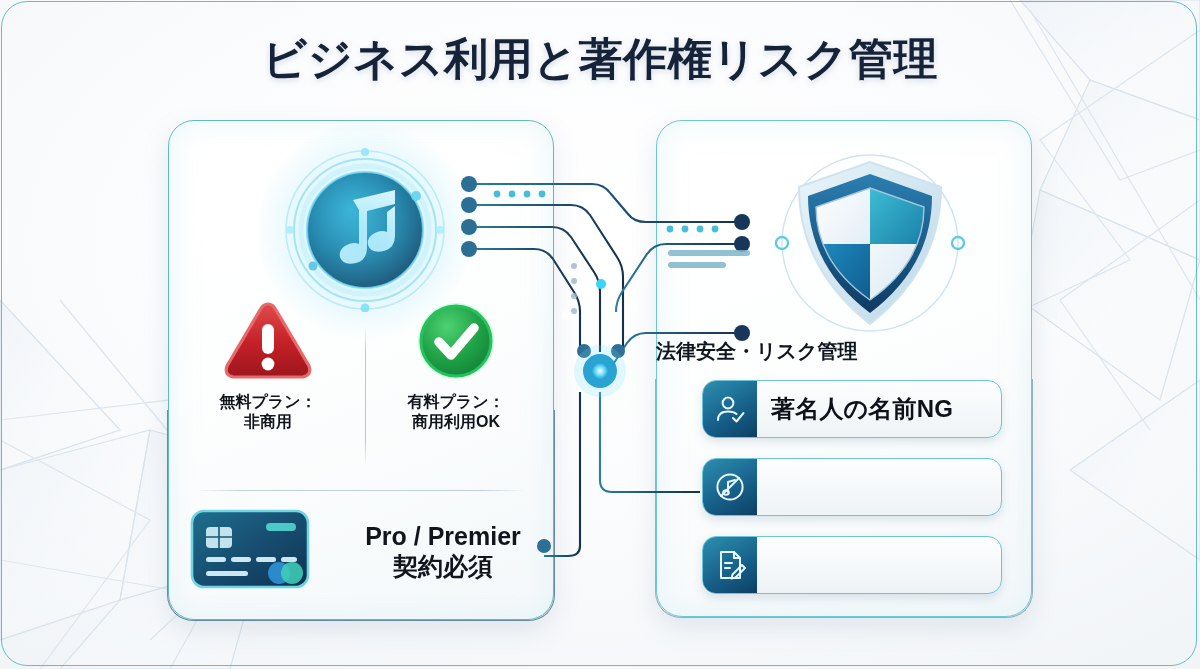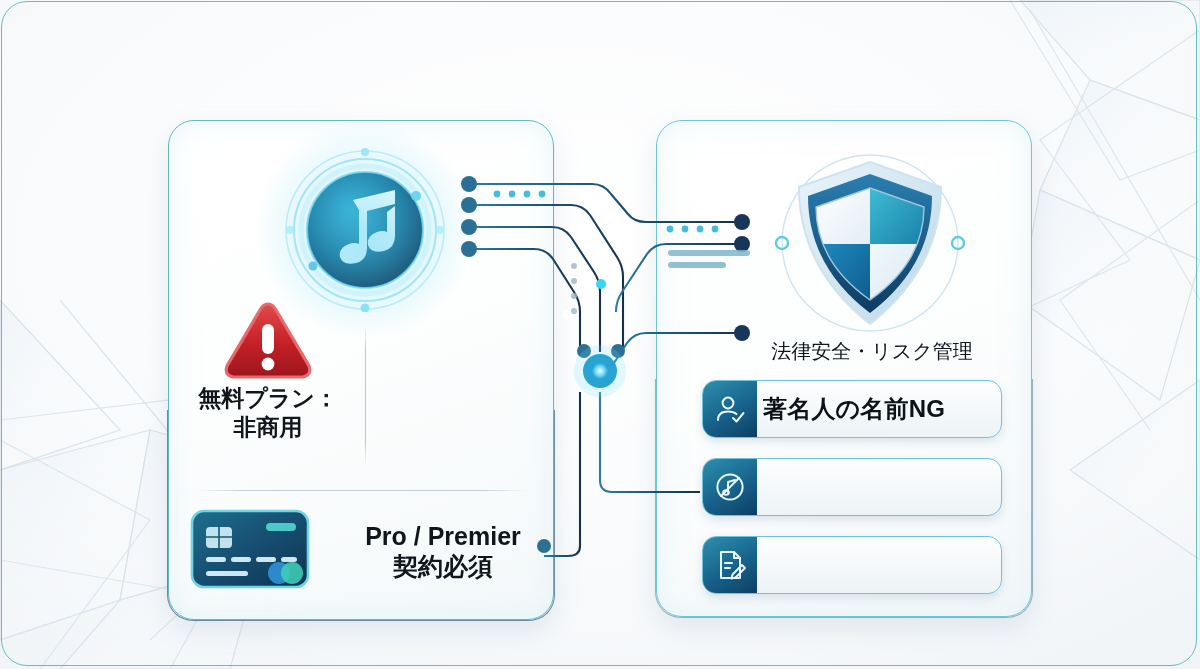"ビジネス利用と著作権リスク管理" div.title { html: none -> <div>ビジネス利用と著作権リスク管理</div> }
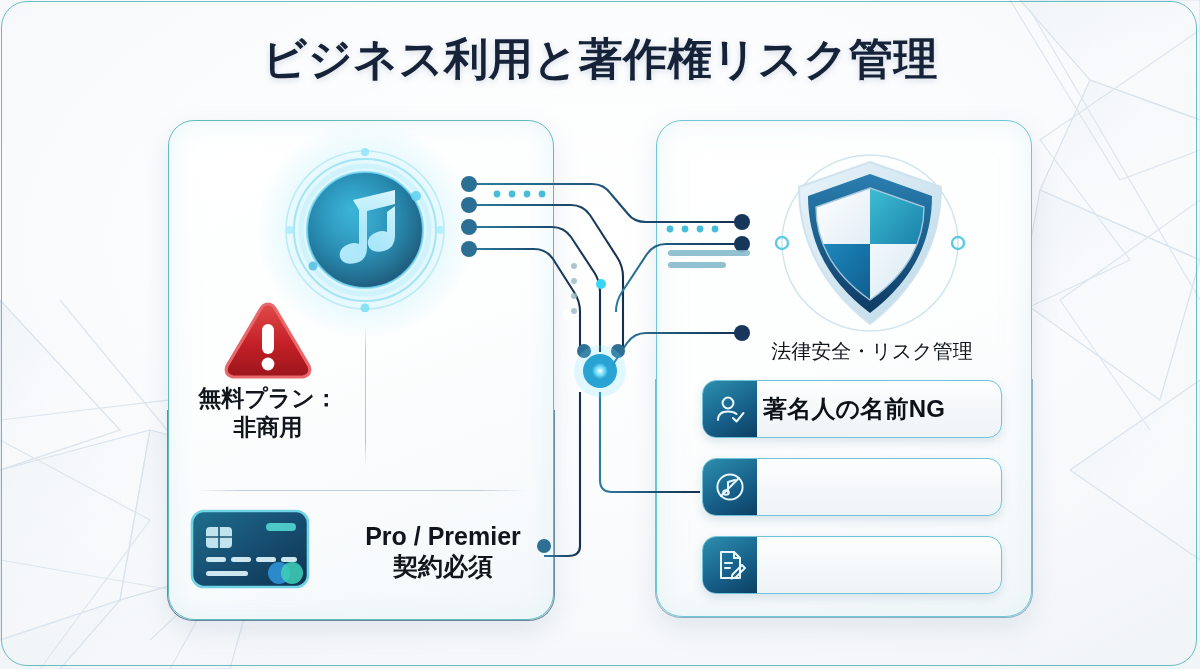"法律安全・リスク管理" .right-caption { font-weight: 400 -> 700; text-align: center -> left }
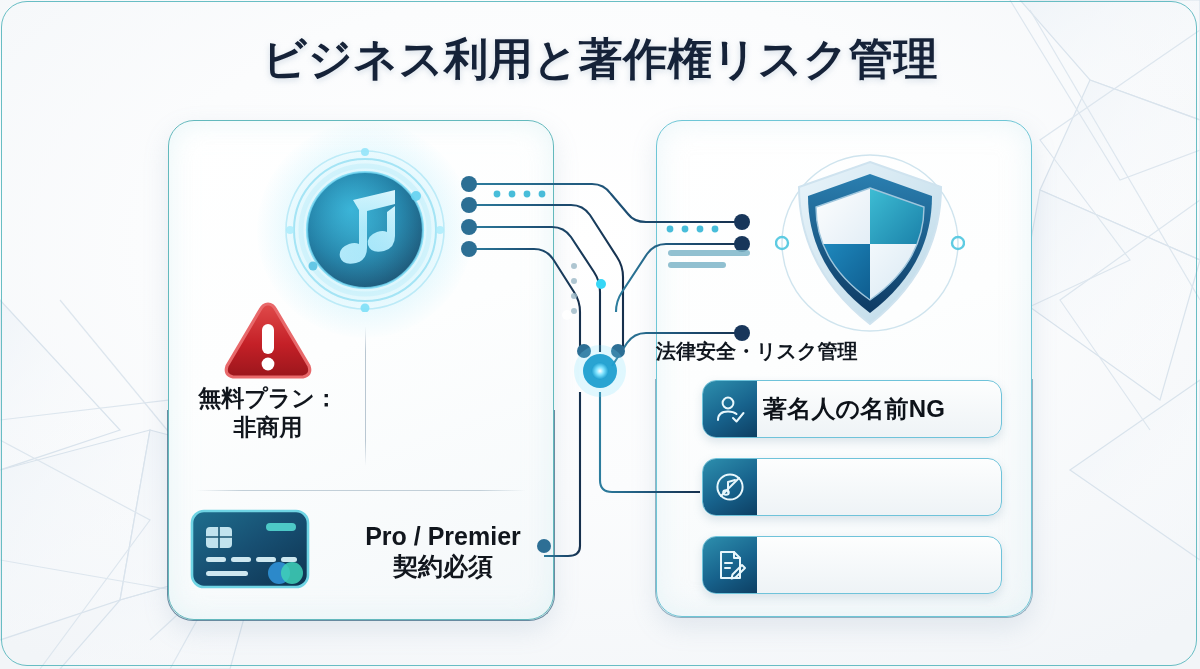"無料プラン：" .plan-label { font-size: 23px -> 16px; margin-top: none -> 8px }
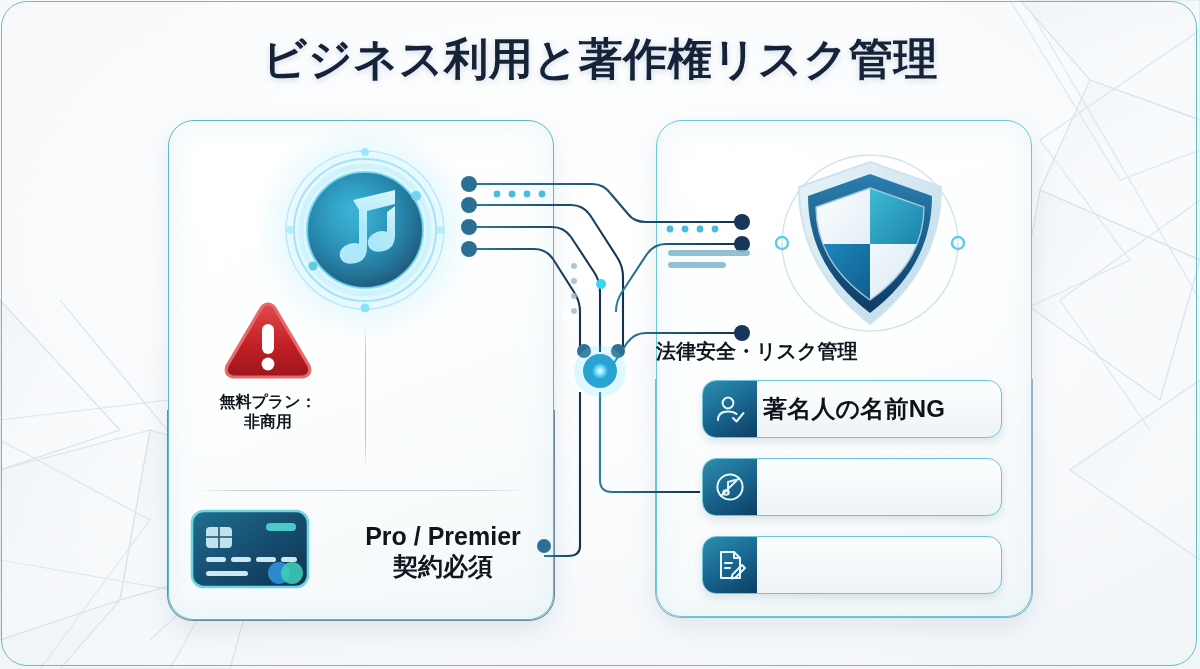"有料プラン：" div.plan-col { html: none -> <div> <div> <svg> <defs> <radialGradient> <stop></stop> <stop></stop> <stop></stop> </radialGradient> </defs> <circle></circle> <circle></circle> <path></path> </svg> </div> <div>有料プラン： 商用利用OK</div> </div> }
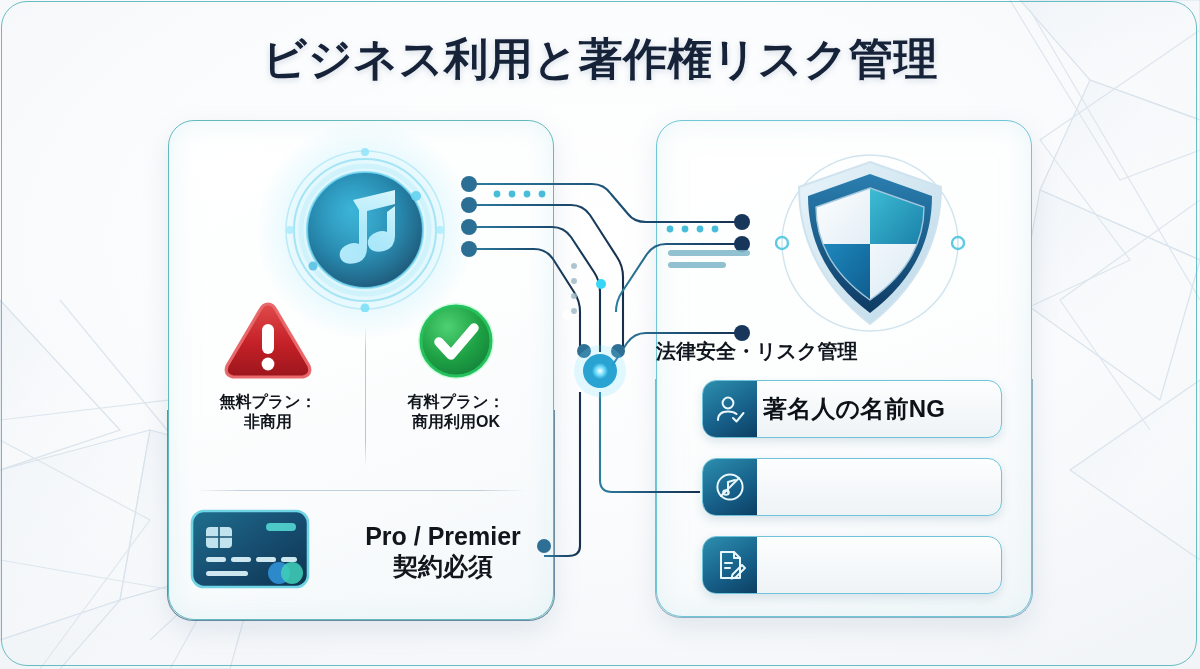"著名人の名前NG" .risk-label { padding-left: 6px -> 14px }
